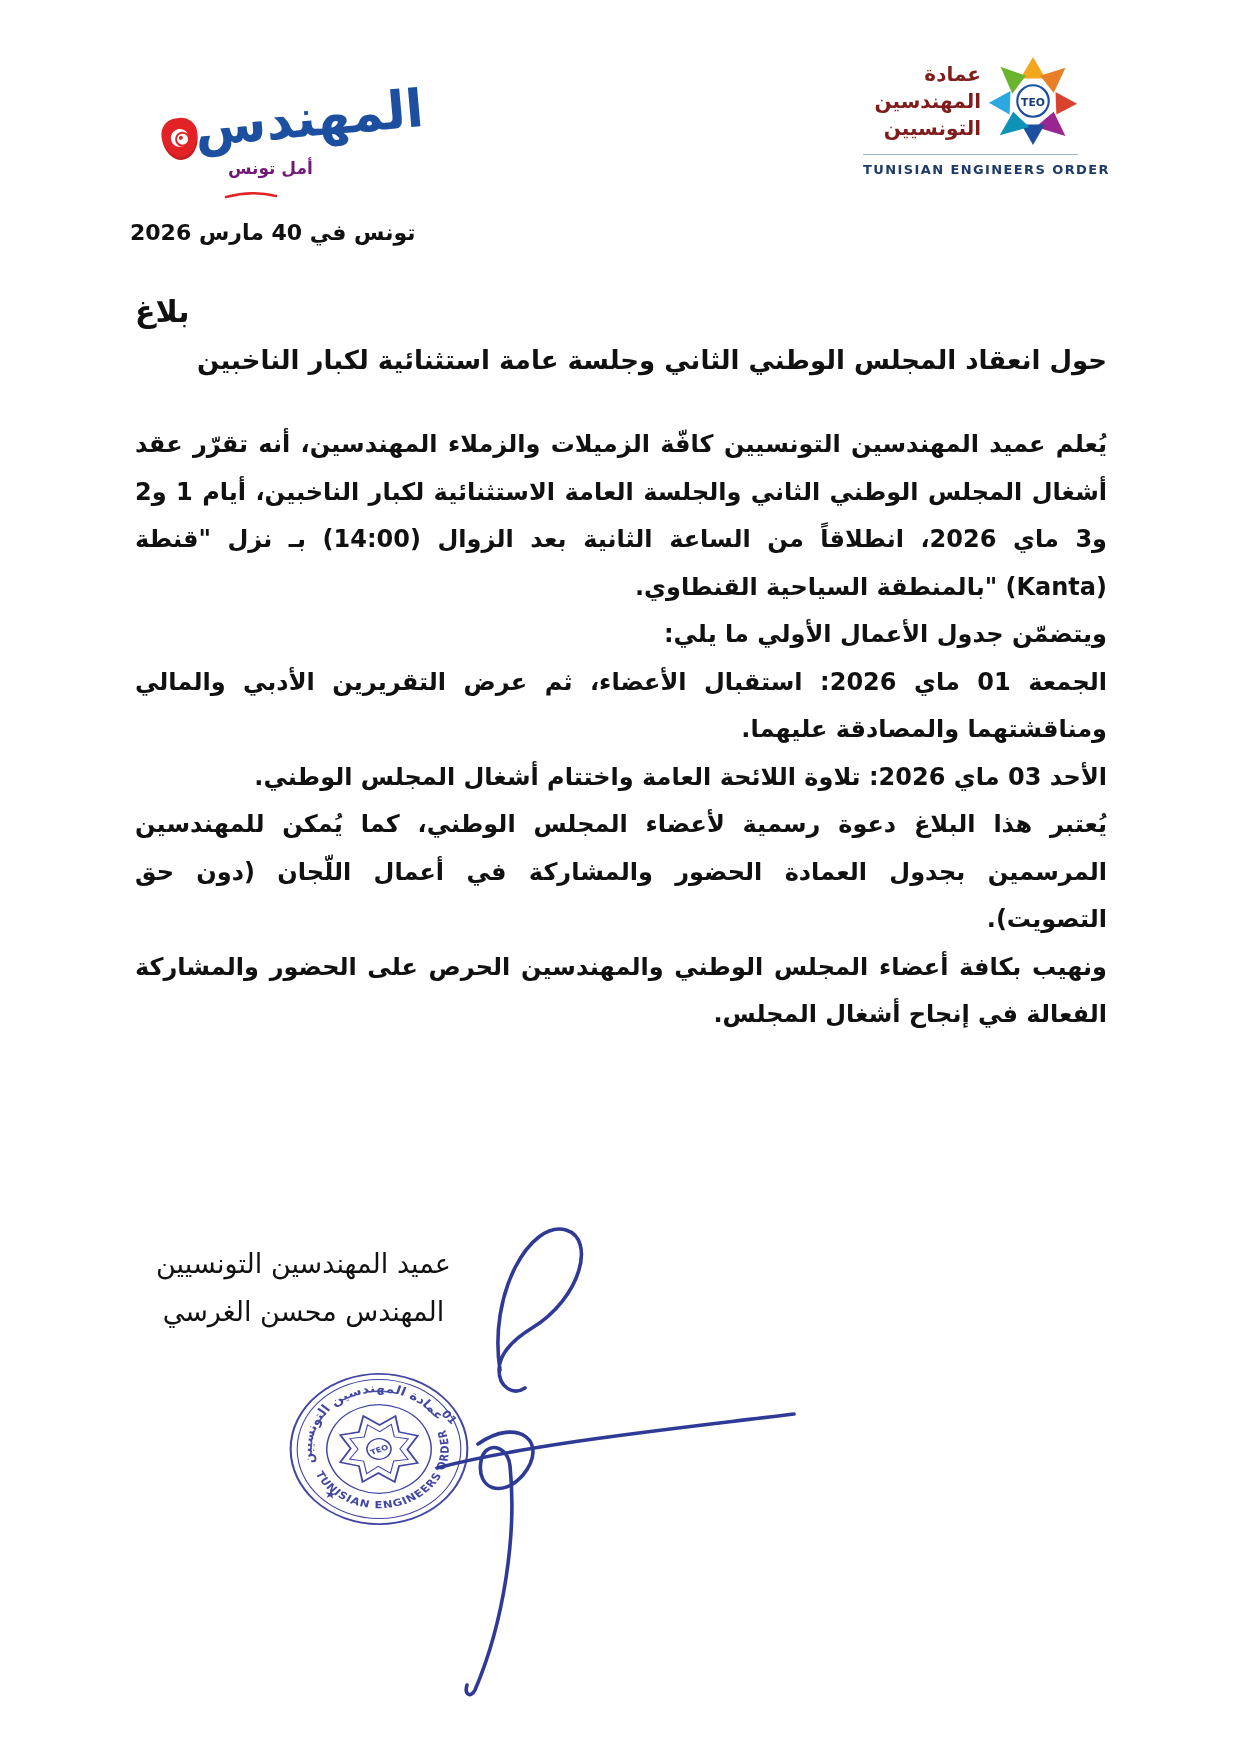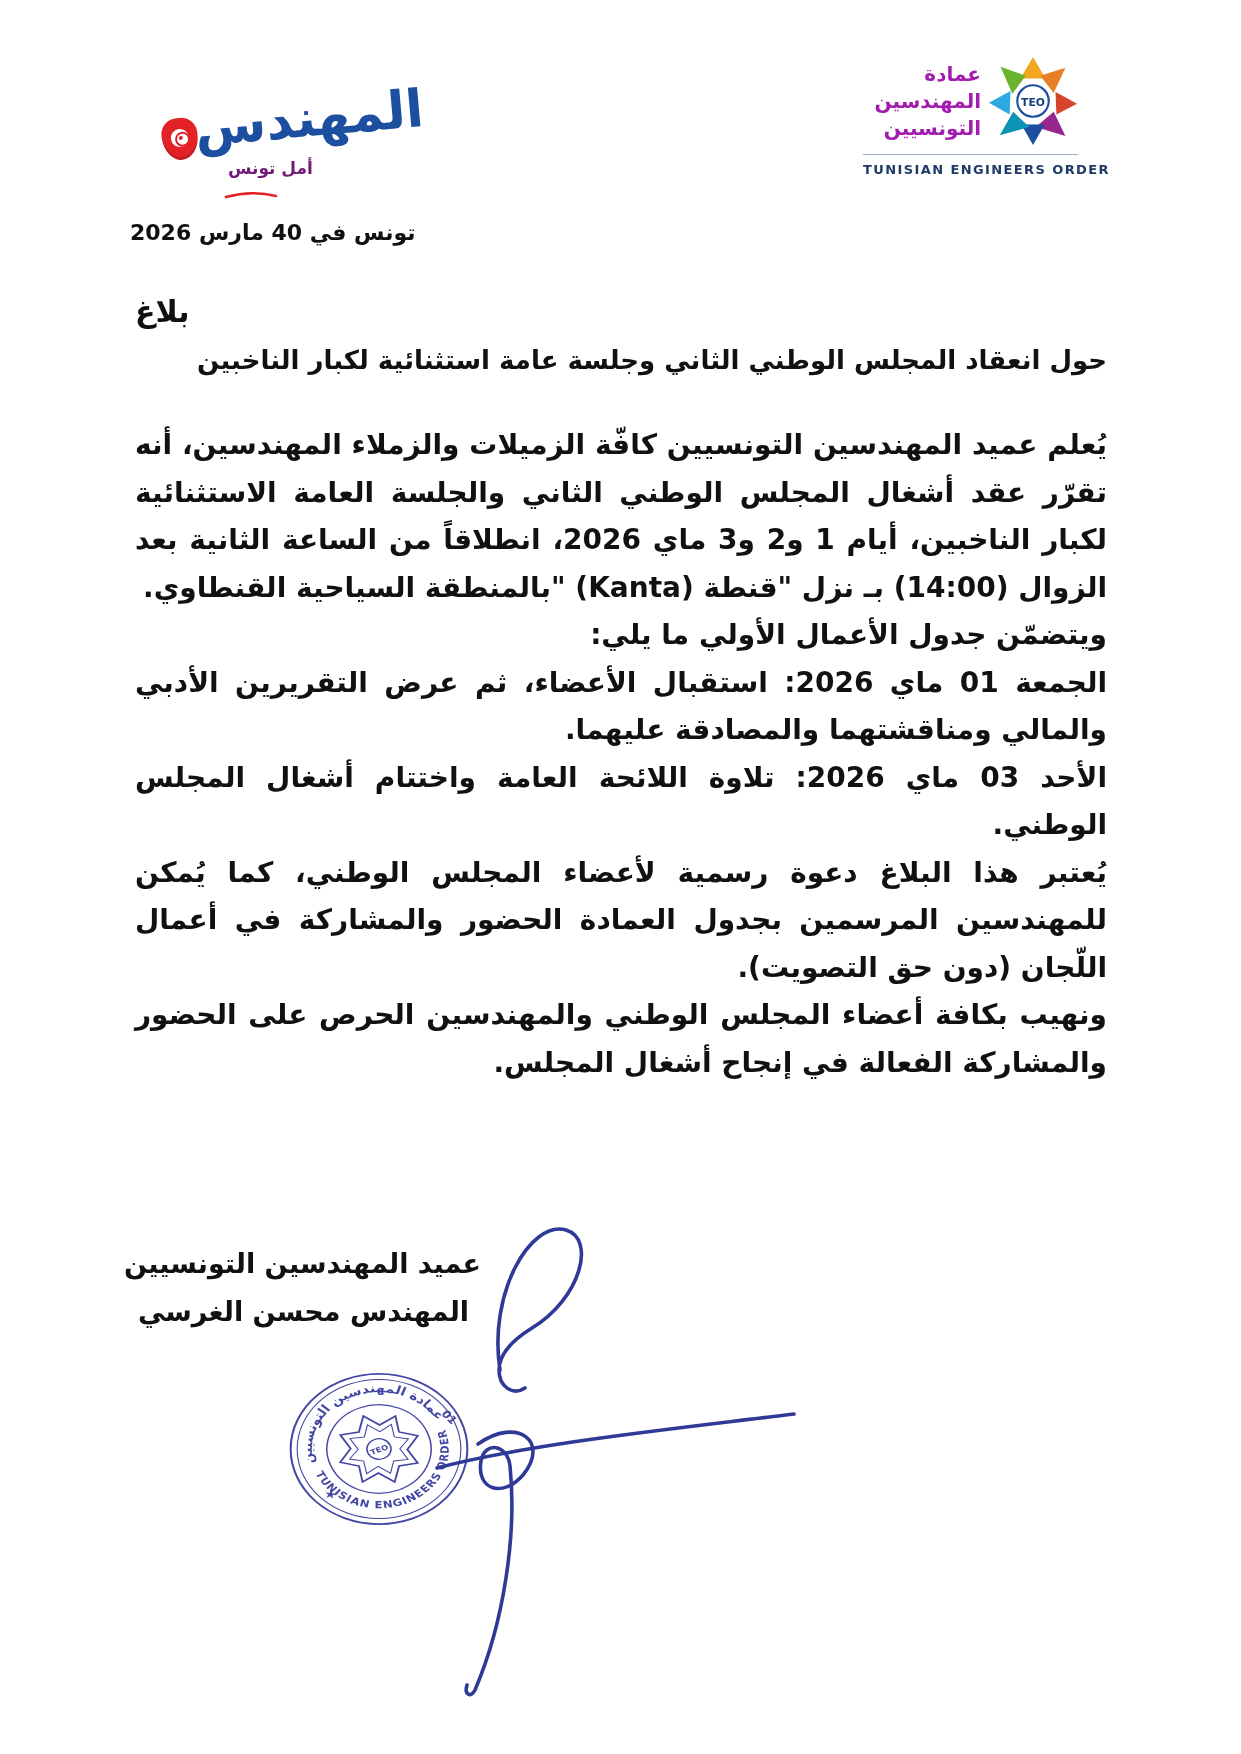"عمادة" .teo-arabic { color: #a21caf -> #7f1d1d }
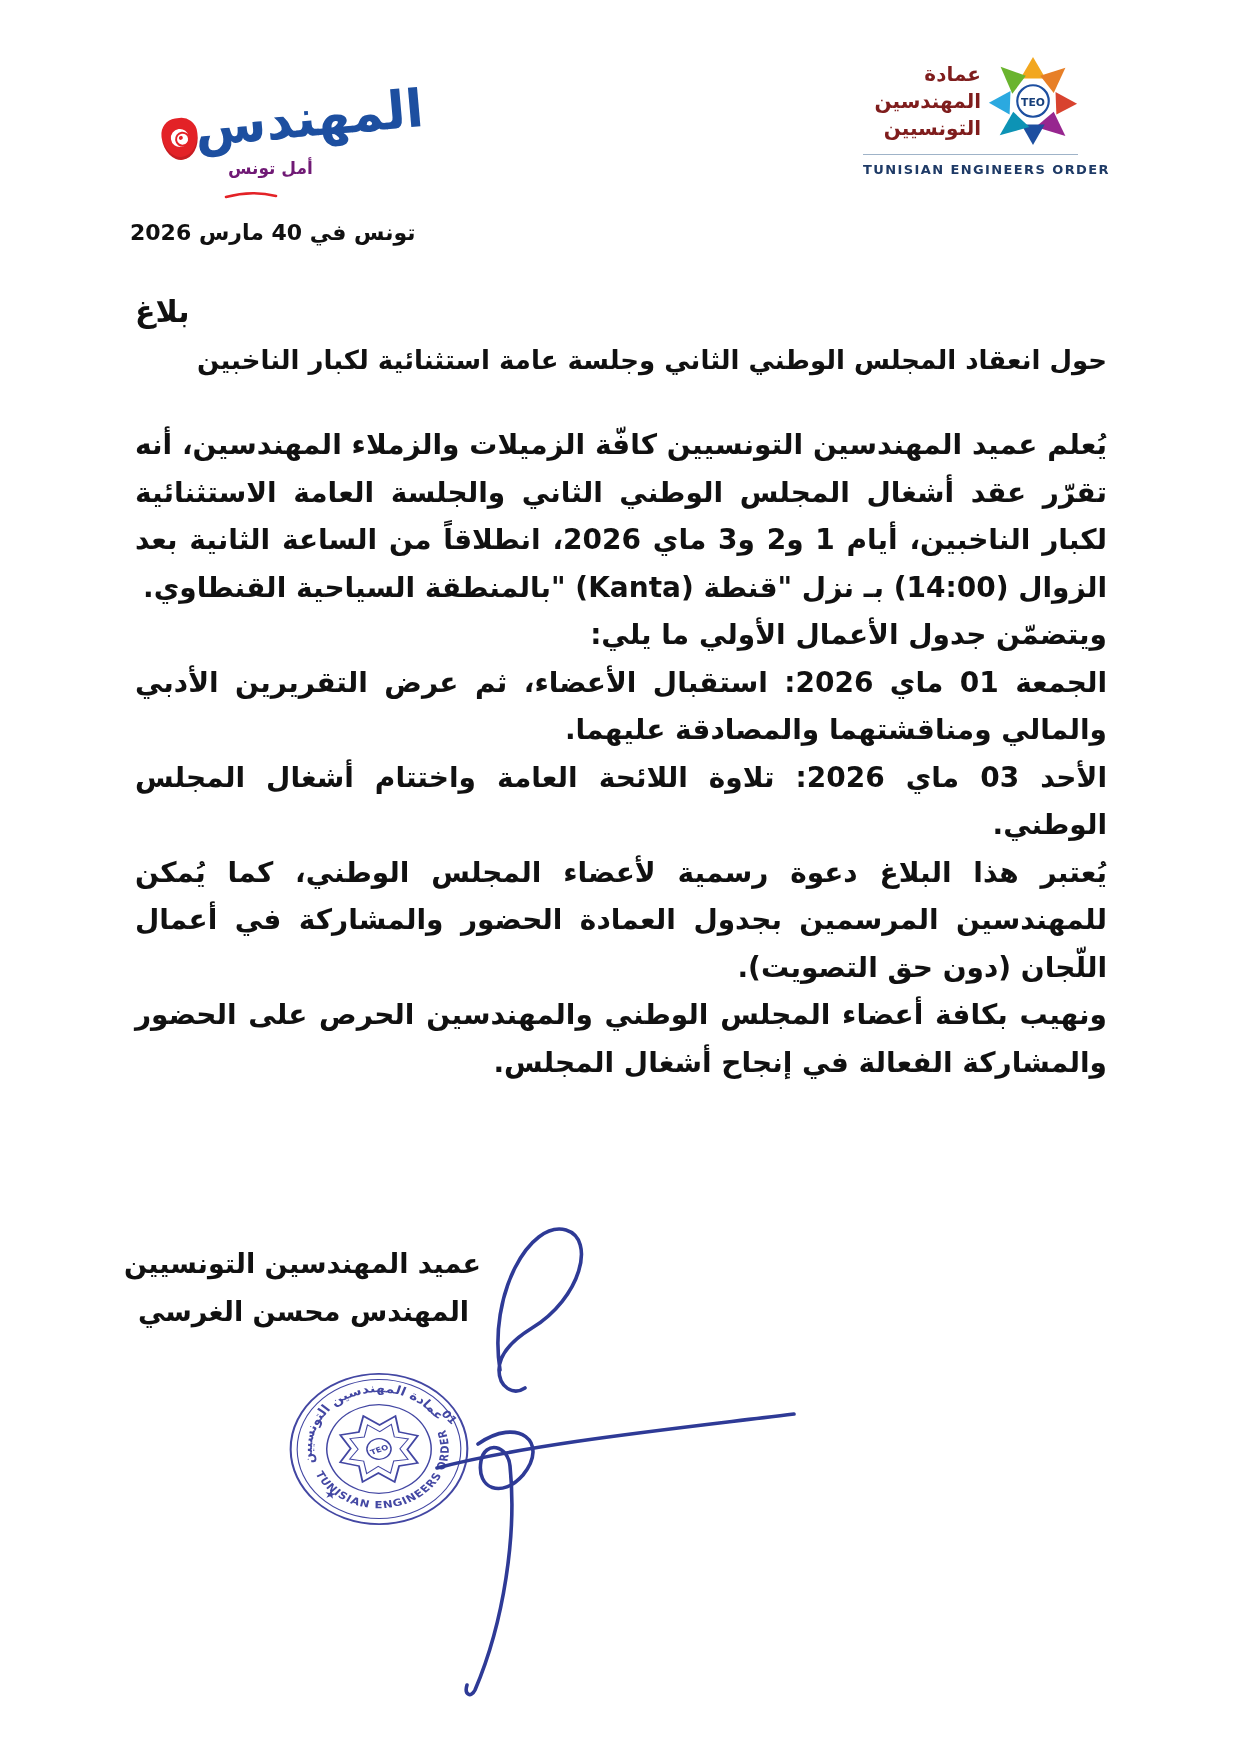"يُعلم عميد المهندسين التونسيين كافّة" .doc-body p { font-size: 28px -> 24px }
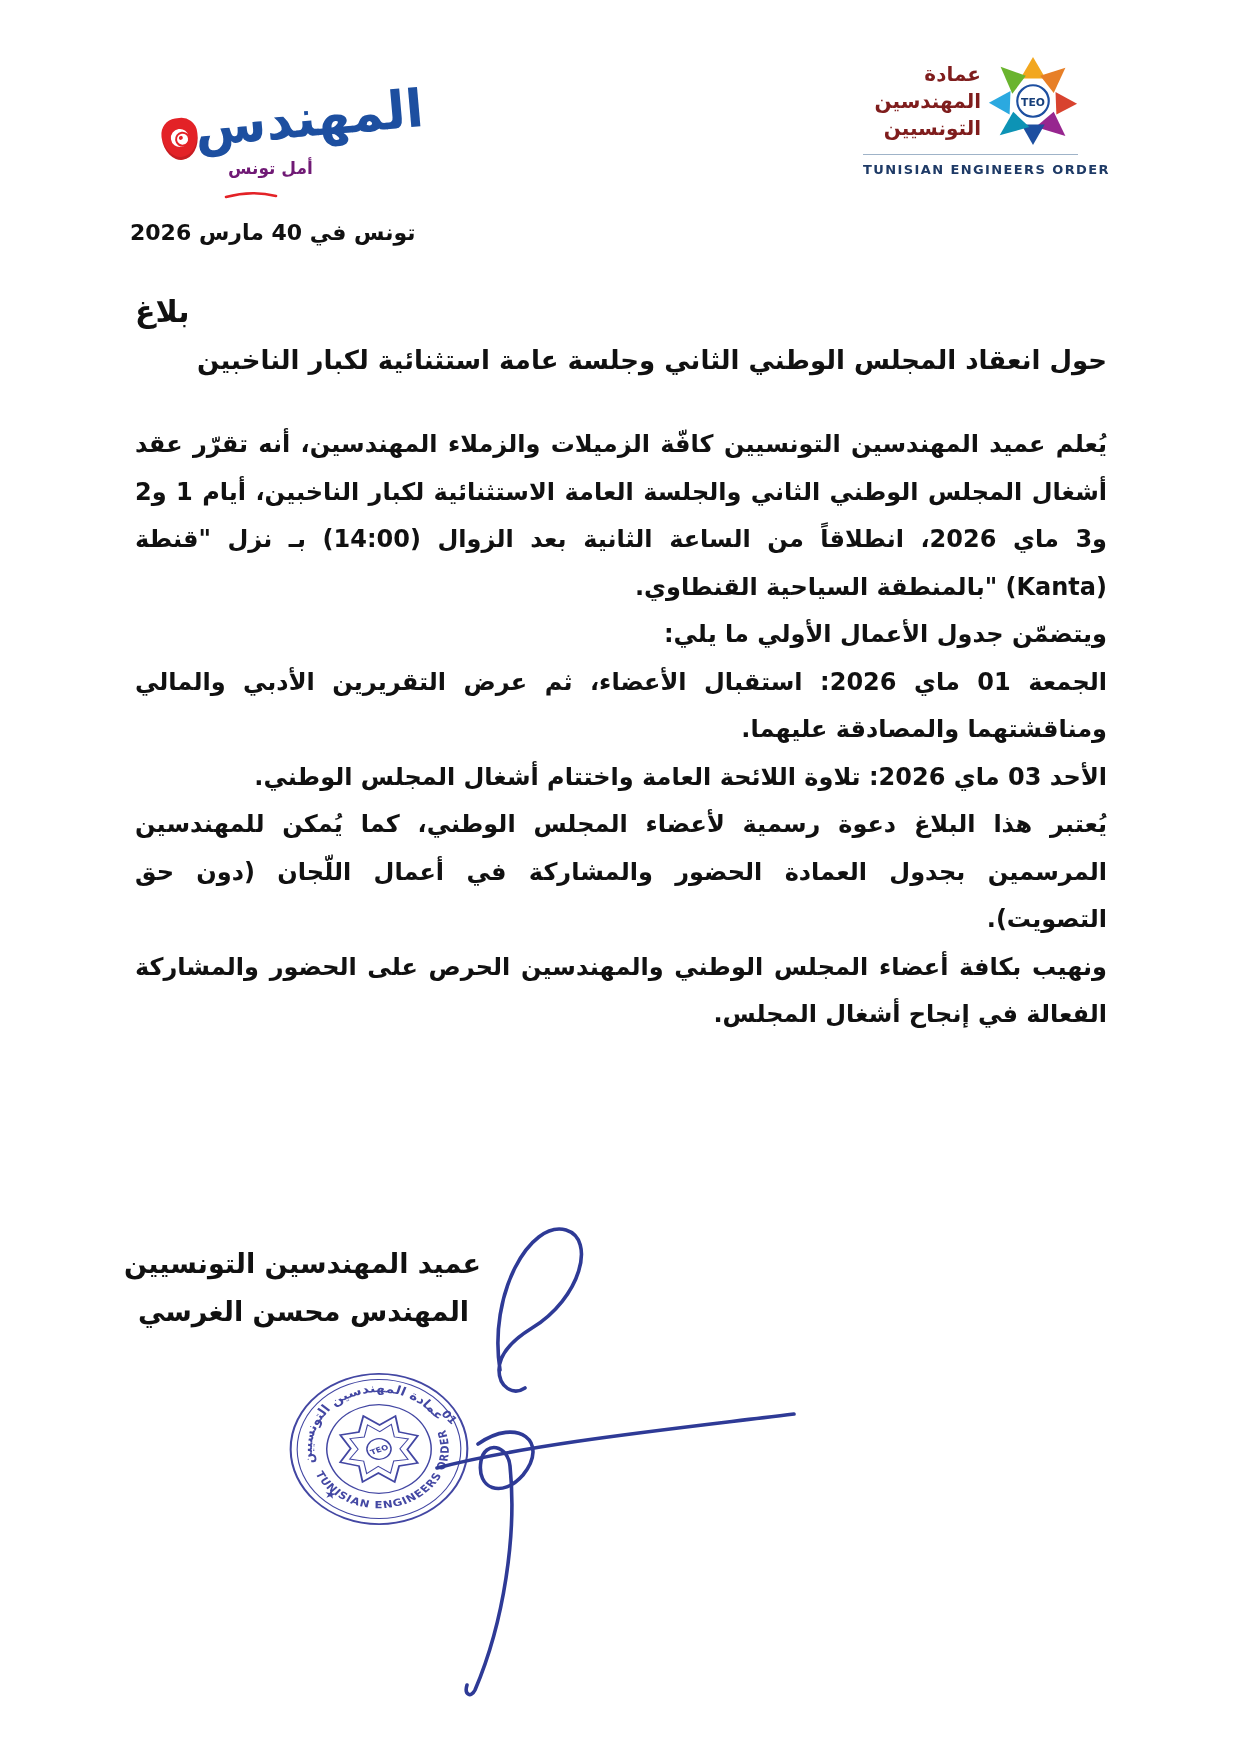"عميد المهندسين التونسيين" .sig-block { font-weight: bold -> normal }
